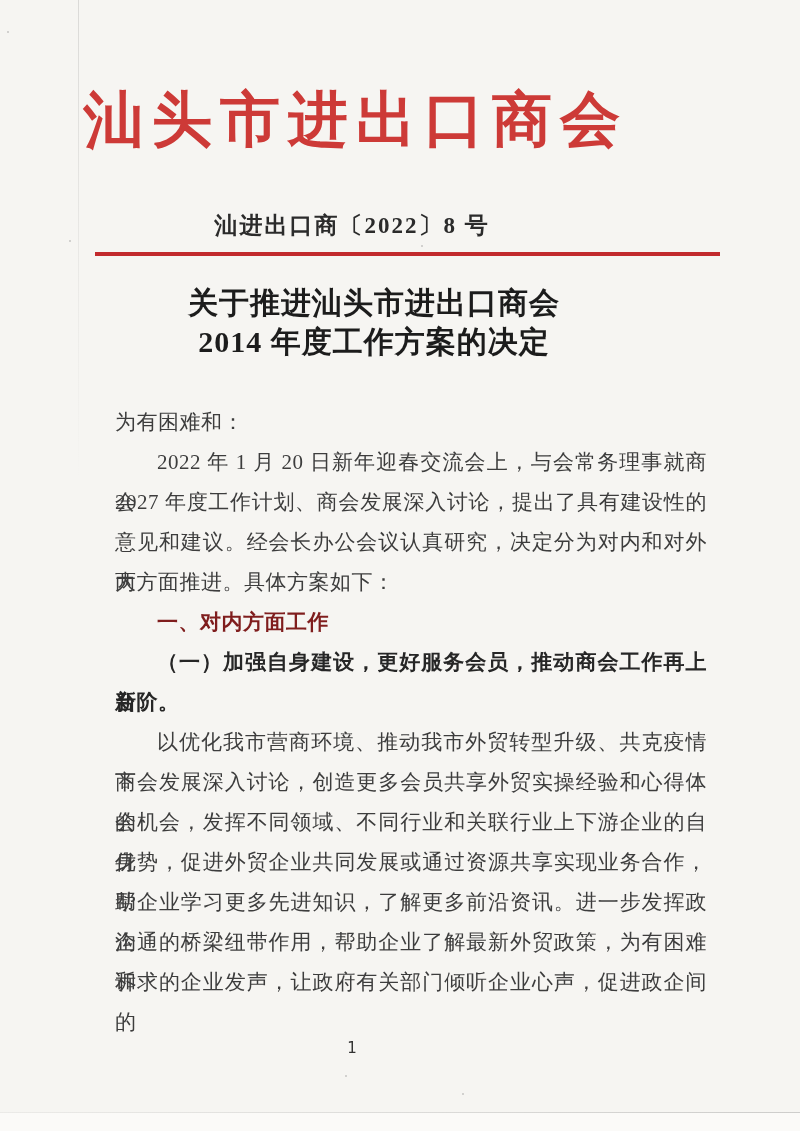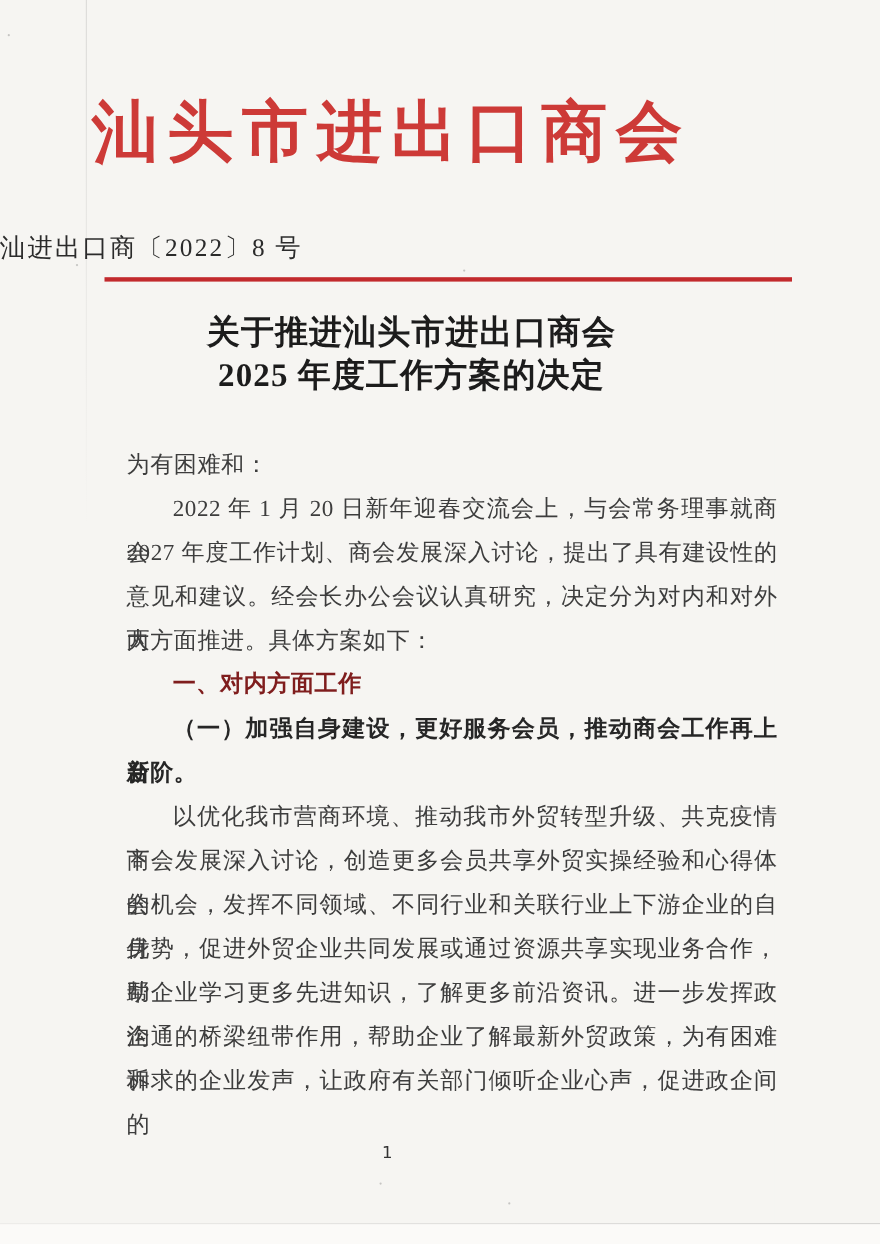"汕进出口商〔2022〕8 号" .doc-number { font-weight: none -> bold; text-align: left -> center }
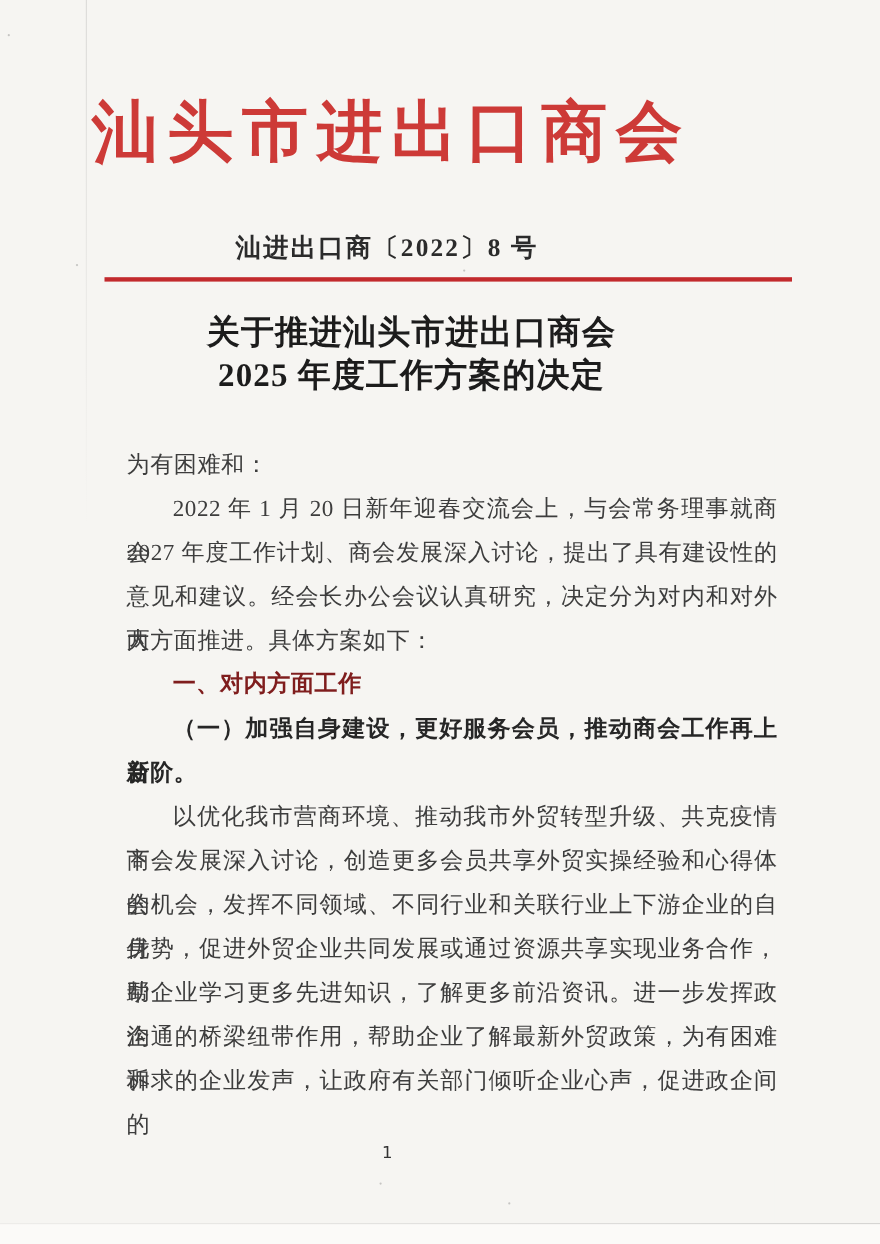"2025 年度工作方案的决定" div { text: 2025 -> 2014 }
